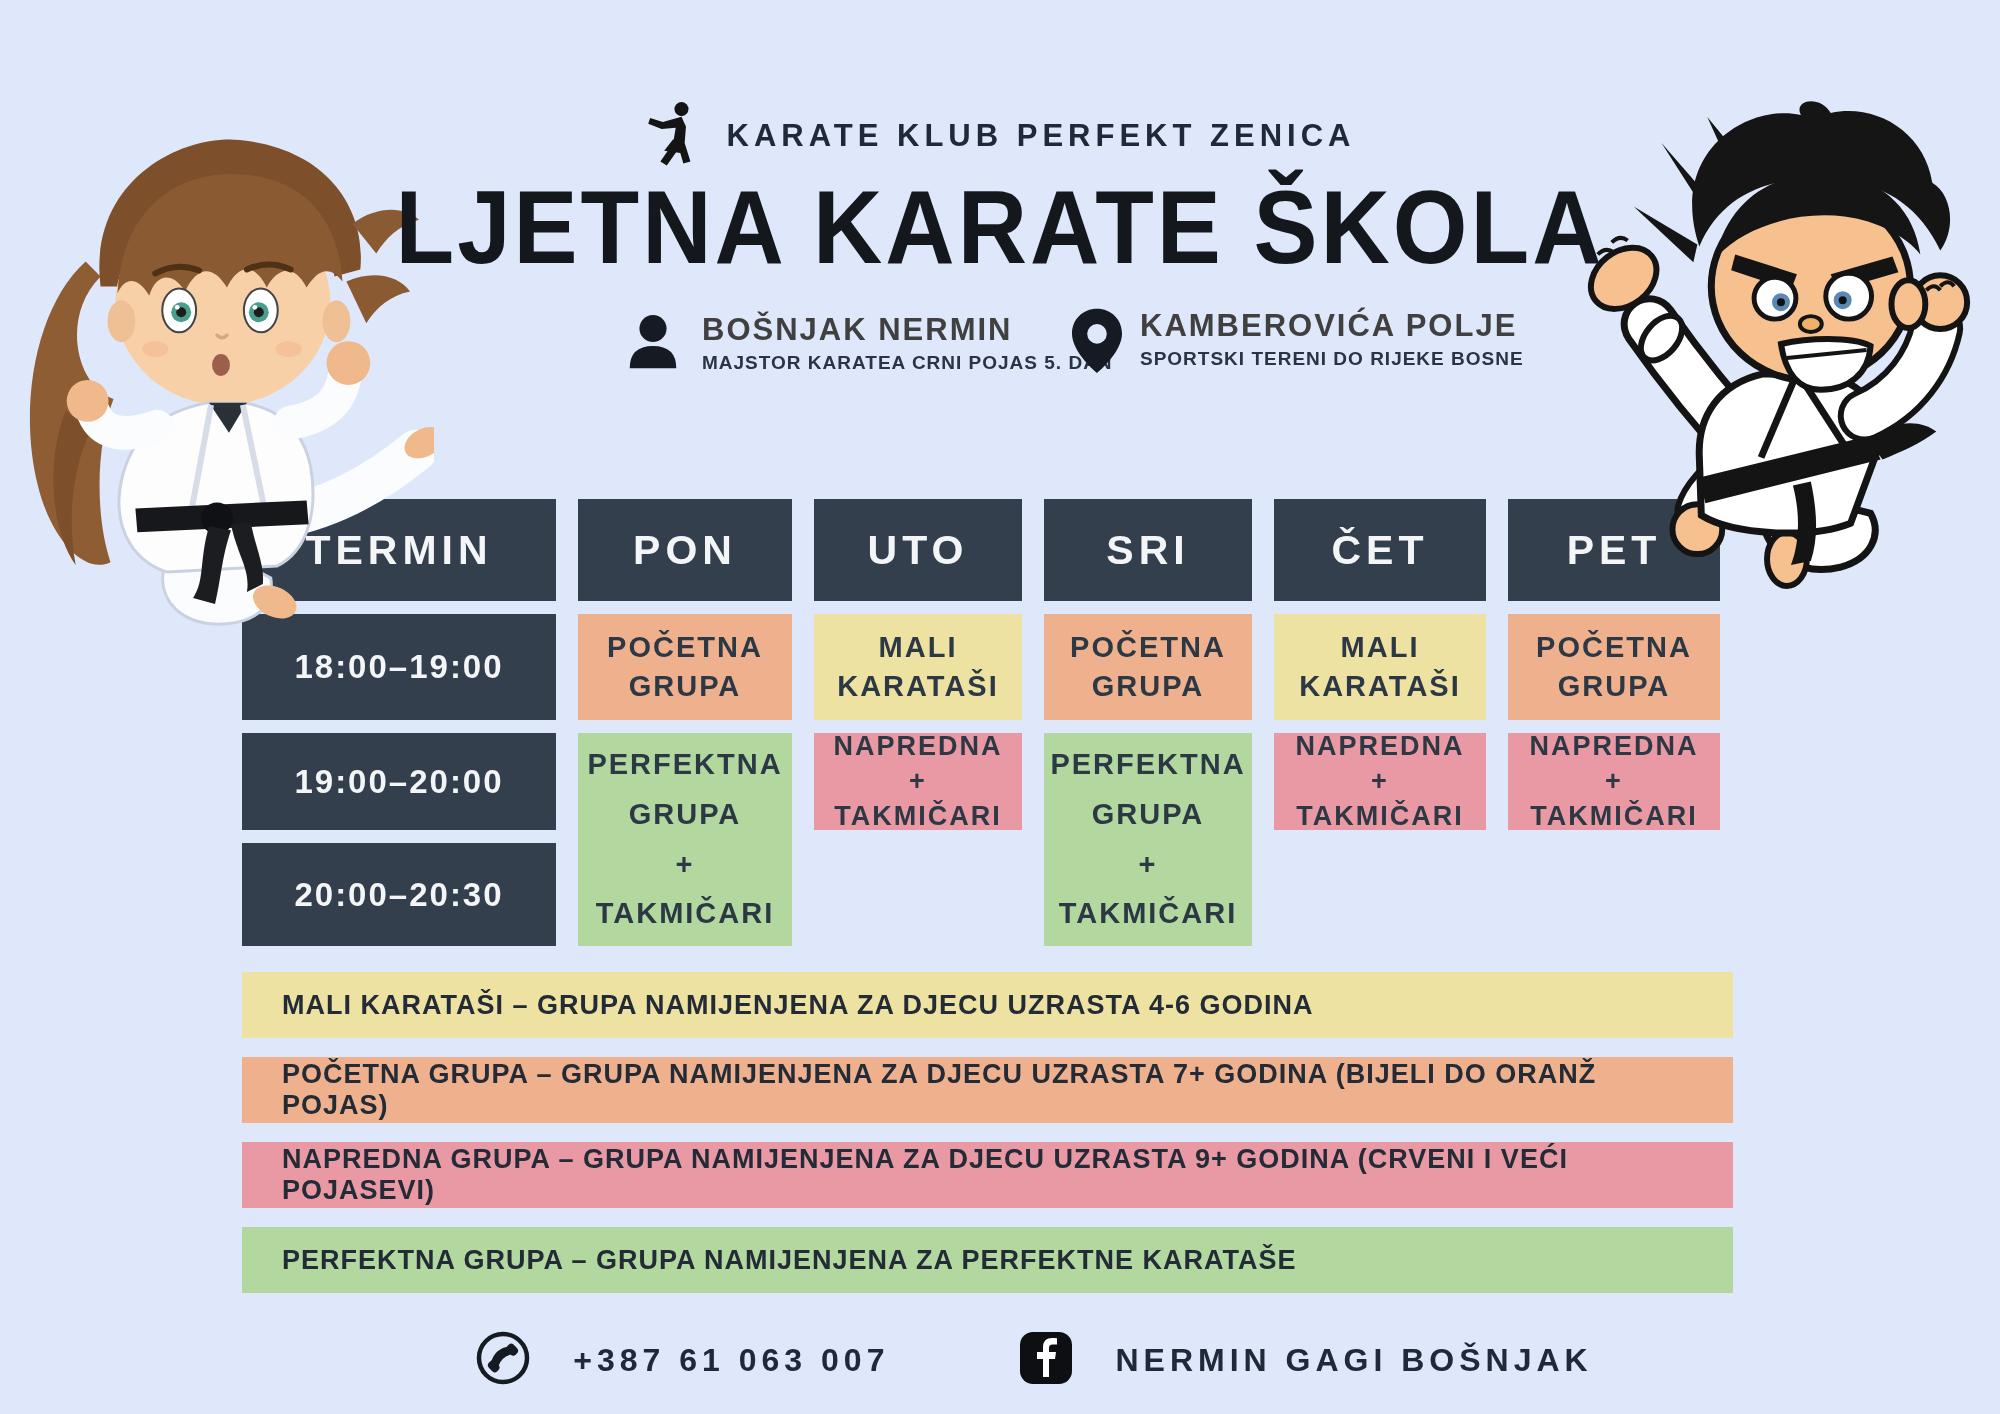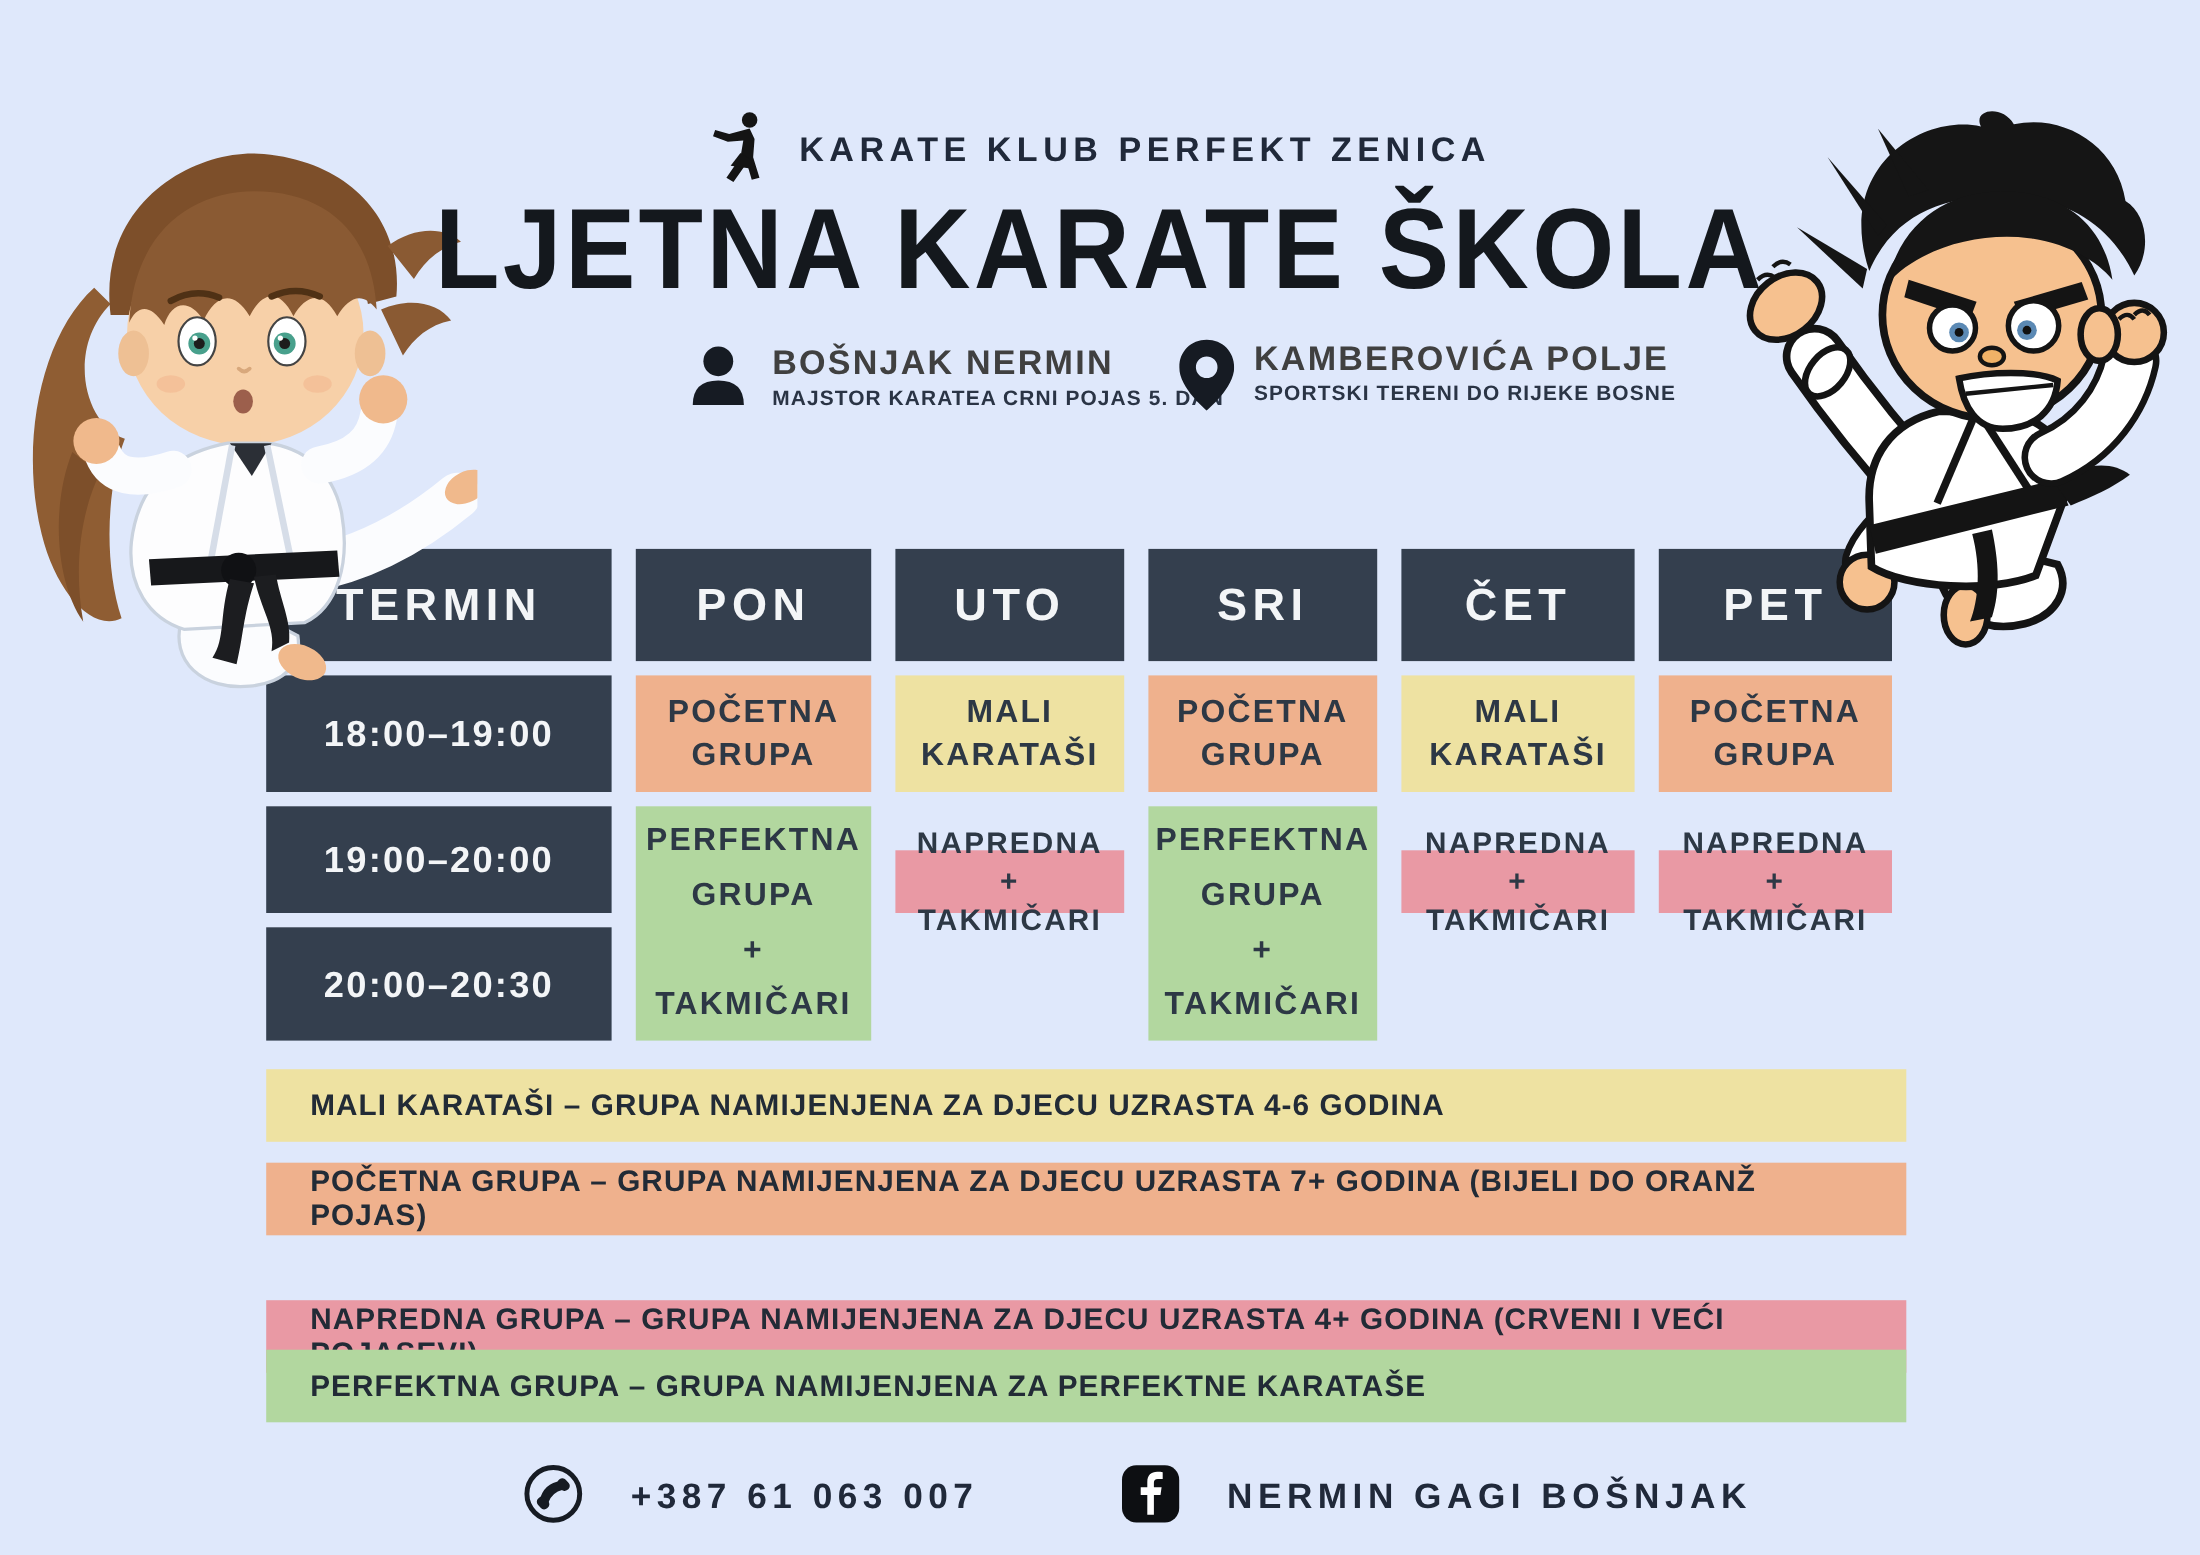"NAPREDNA" .bg-pink { margin-top: 40px -> none }
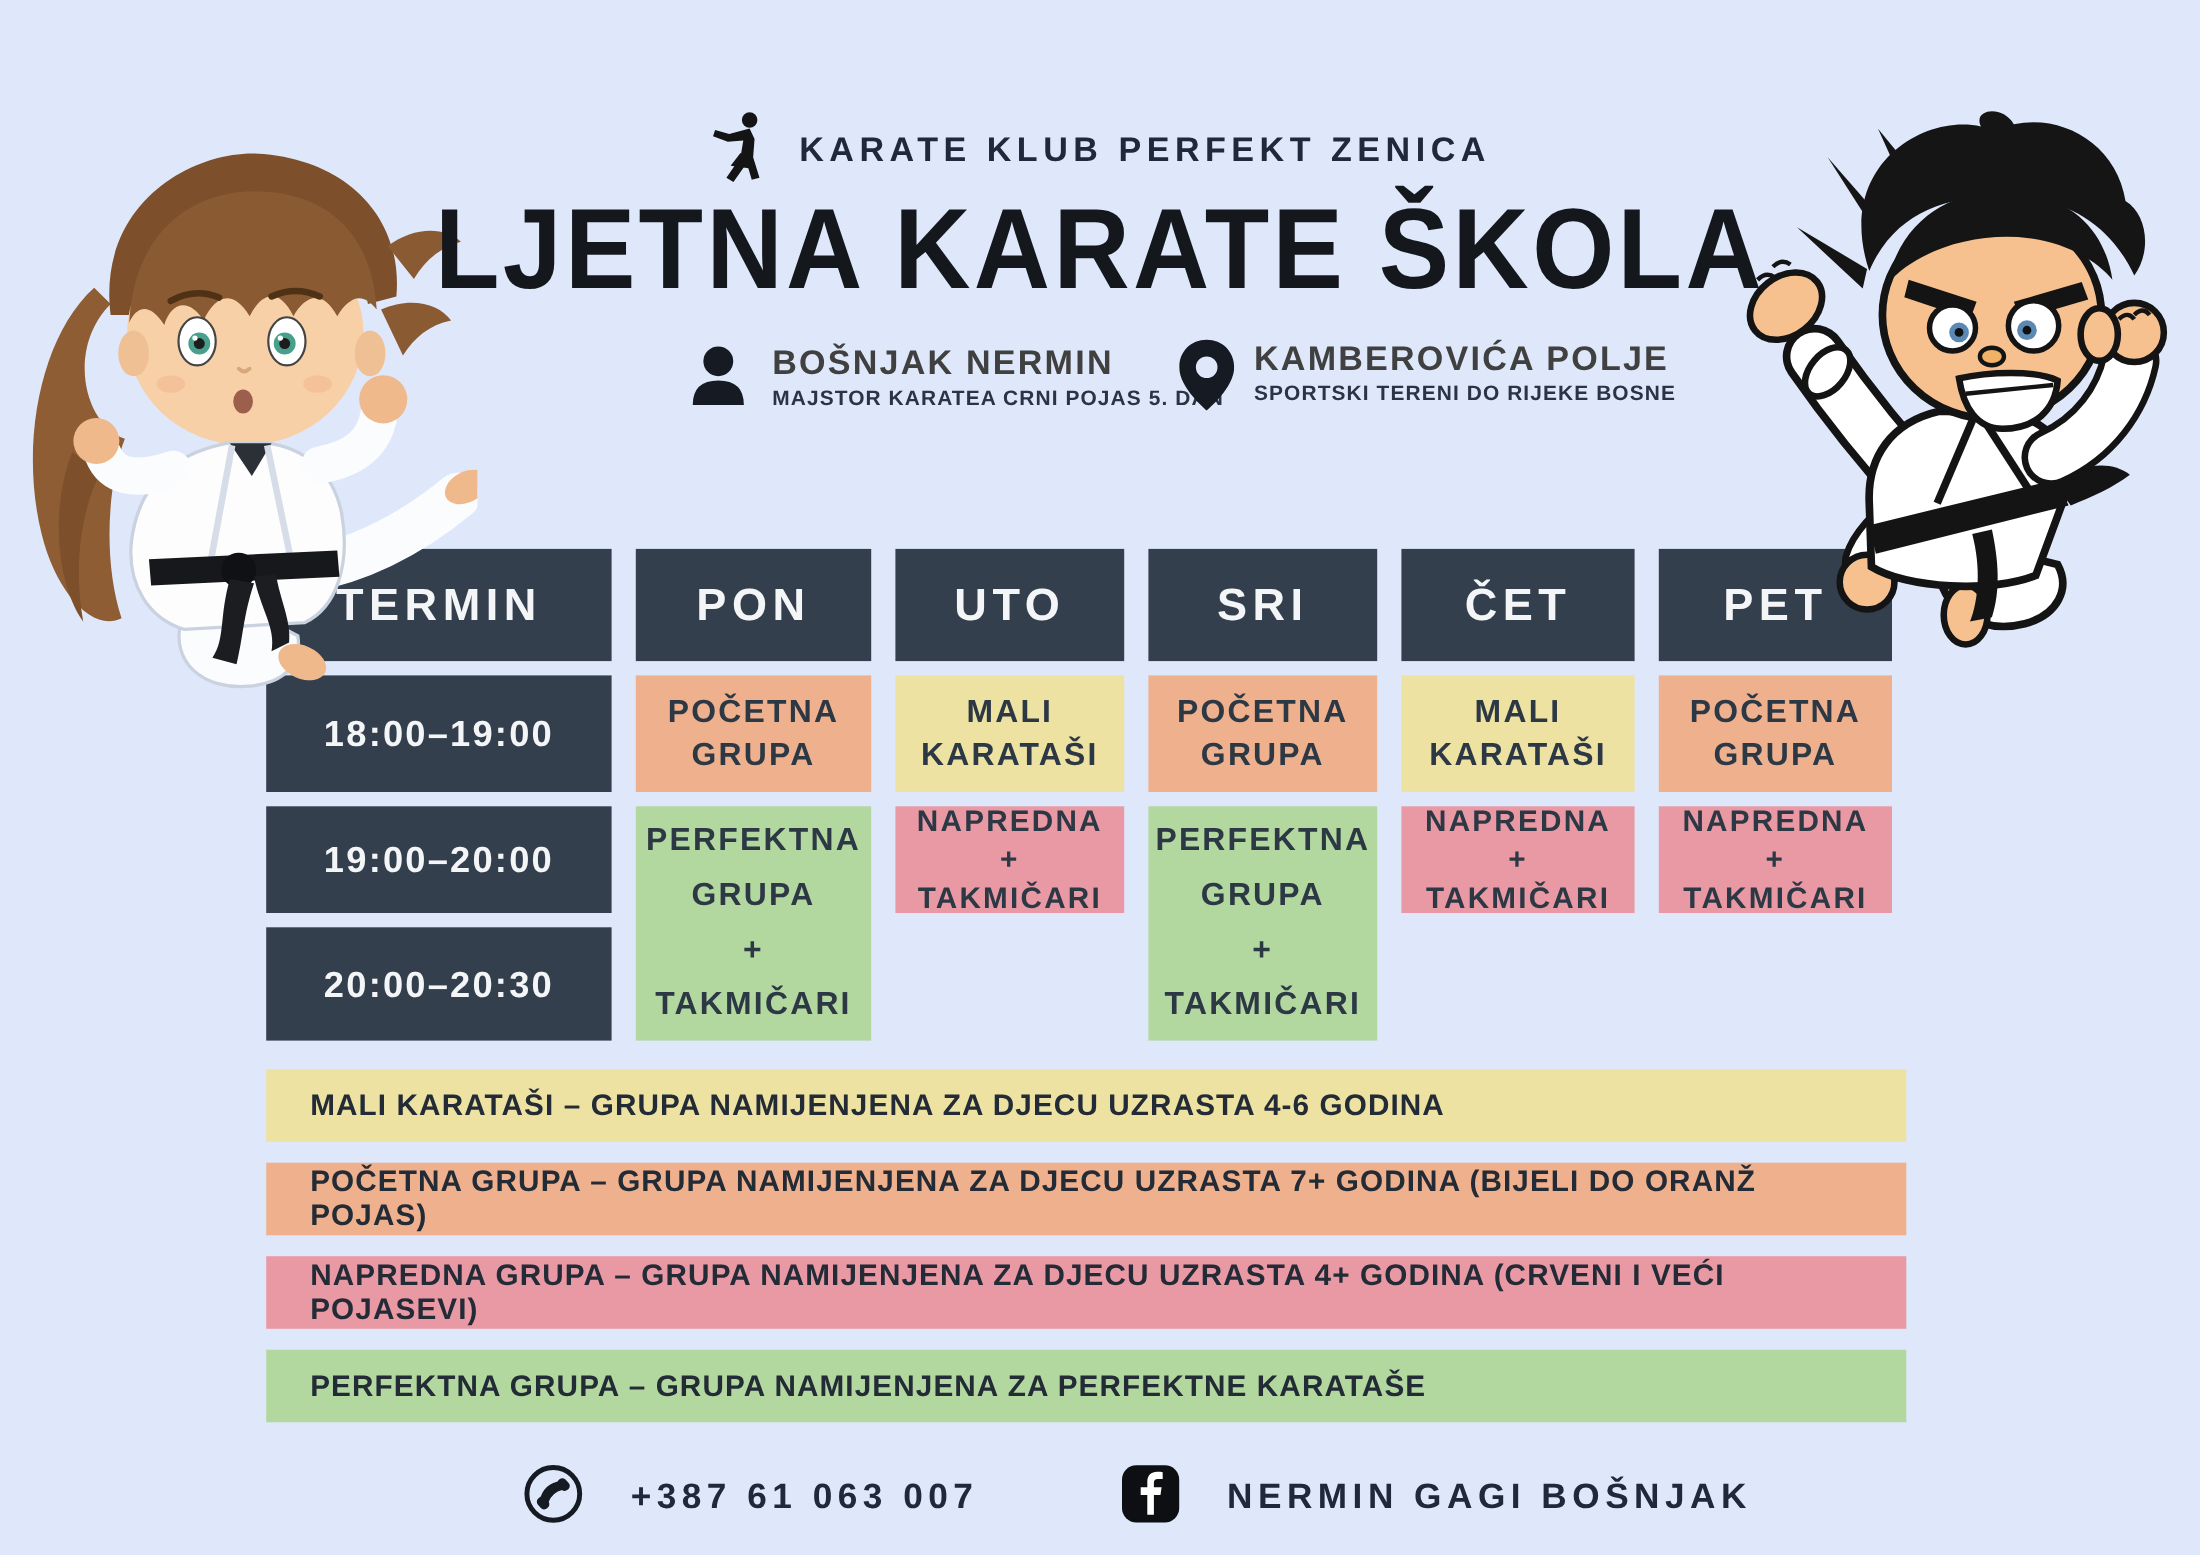"NAPREDNA GRUPA – GRUPA NAMIJENJENA" span { text: 4+ -> 9+ }
